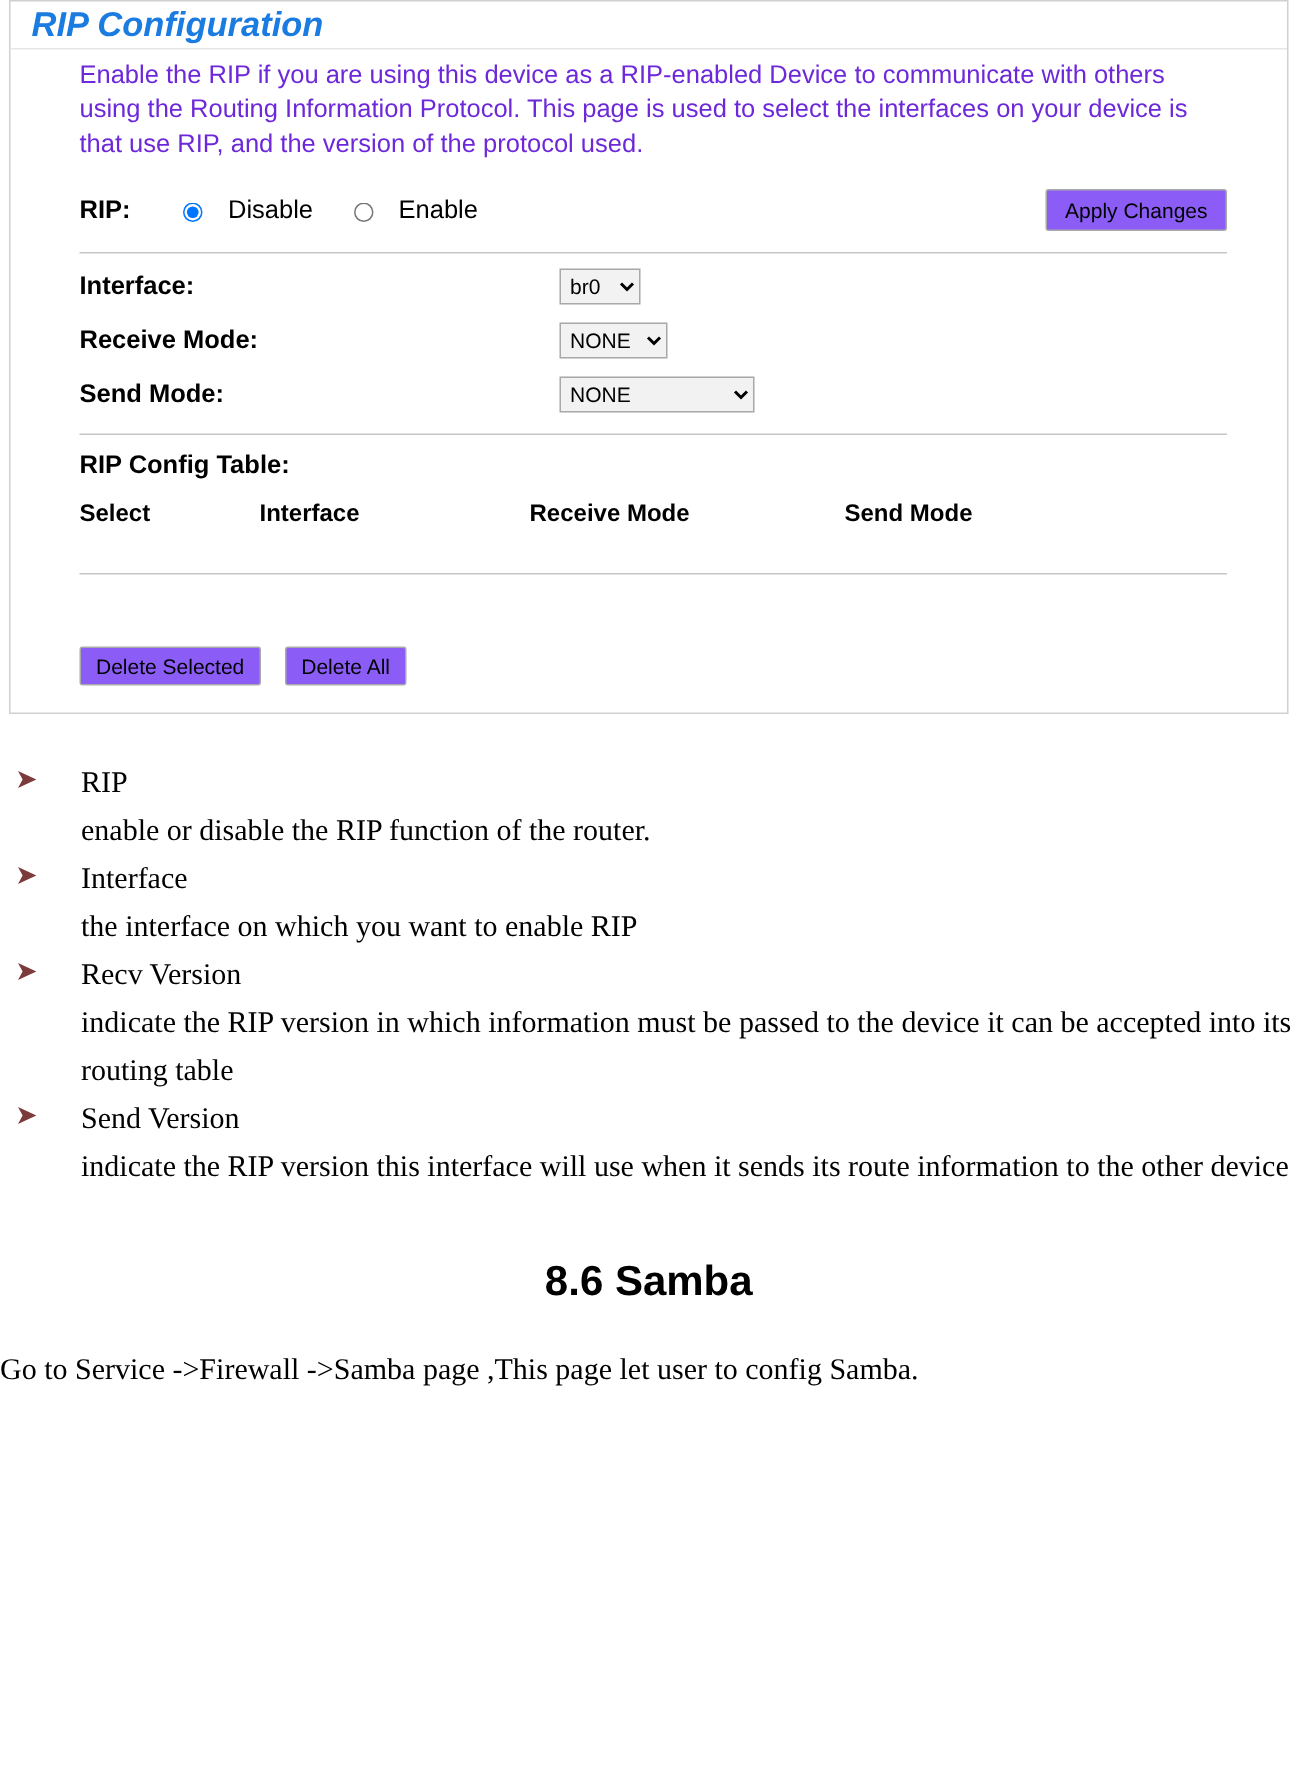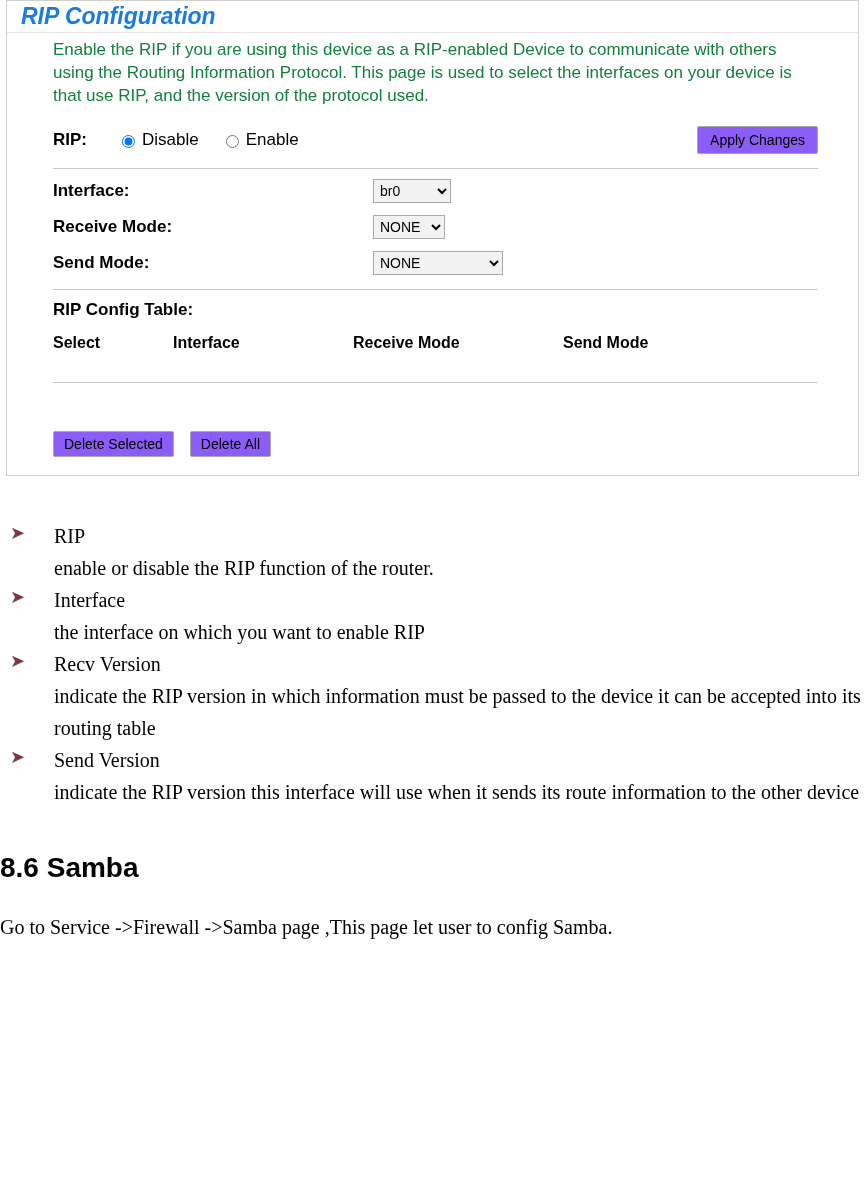"RIP Configuration" .panel { margin: 0 6px 16px 6px -> 0 6px 2px 6px }
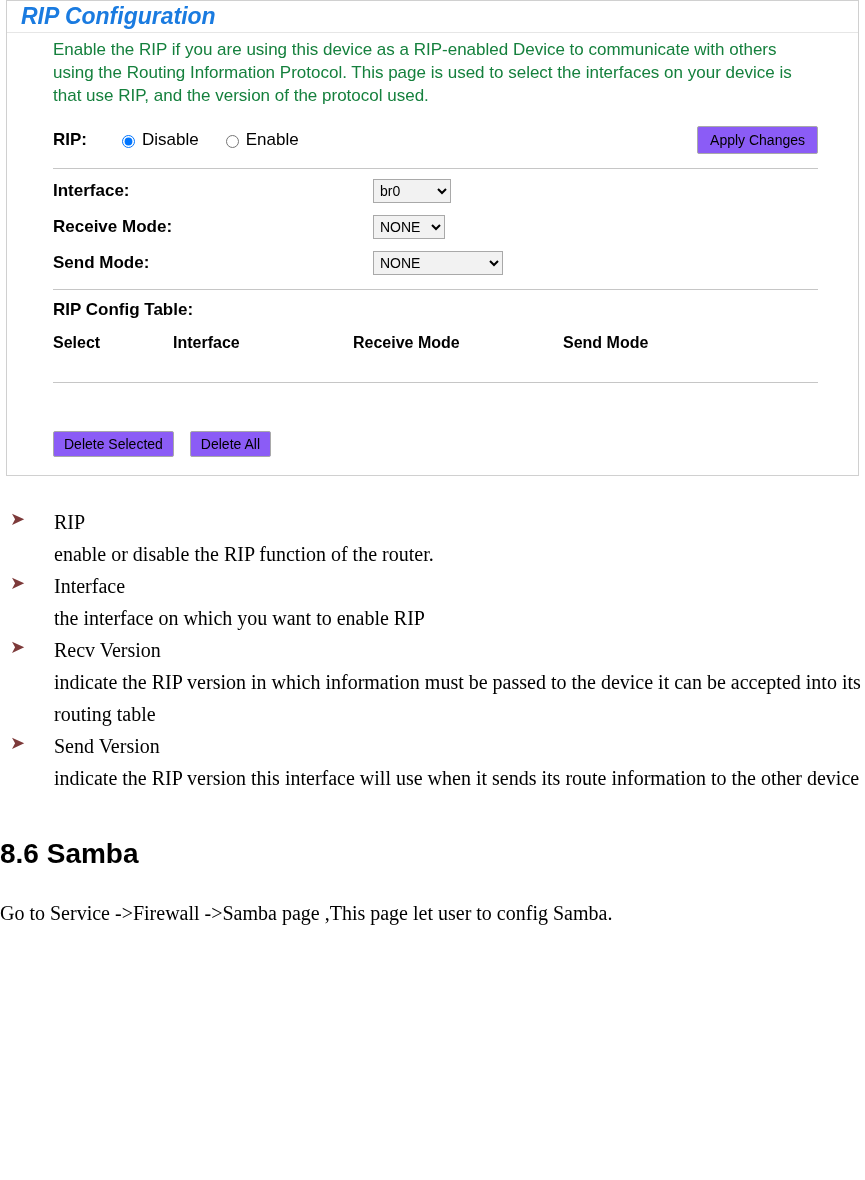"Enable the RIP if you" .intro { color: #15803d -> #6d28d9 }
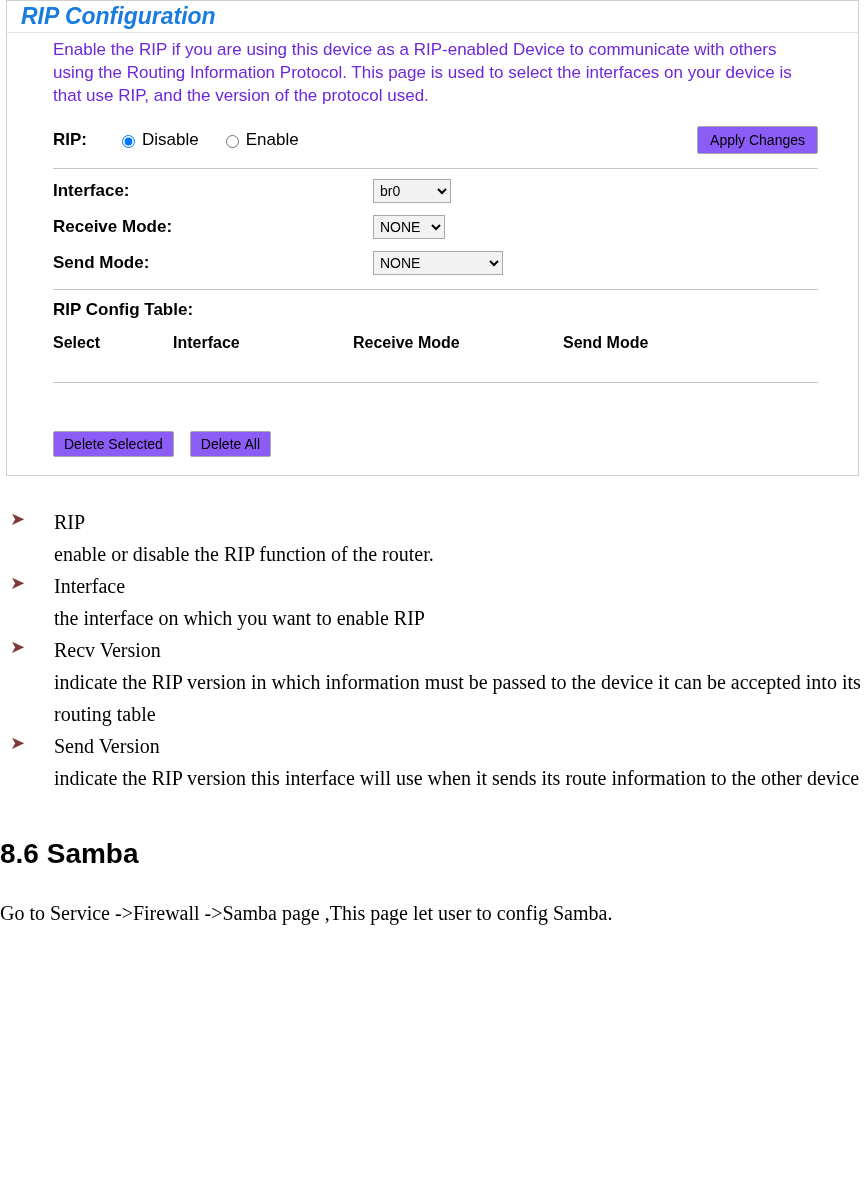"Disable" .radio-group label { gap: 4px -> 14px }
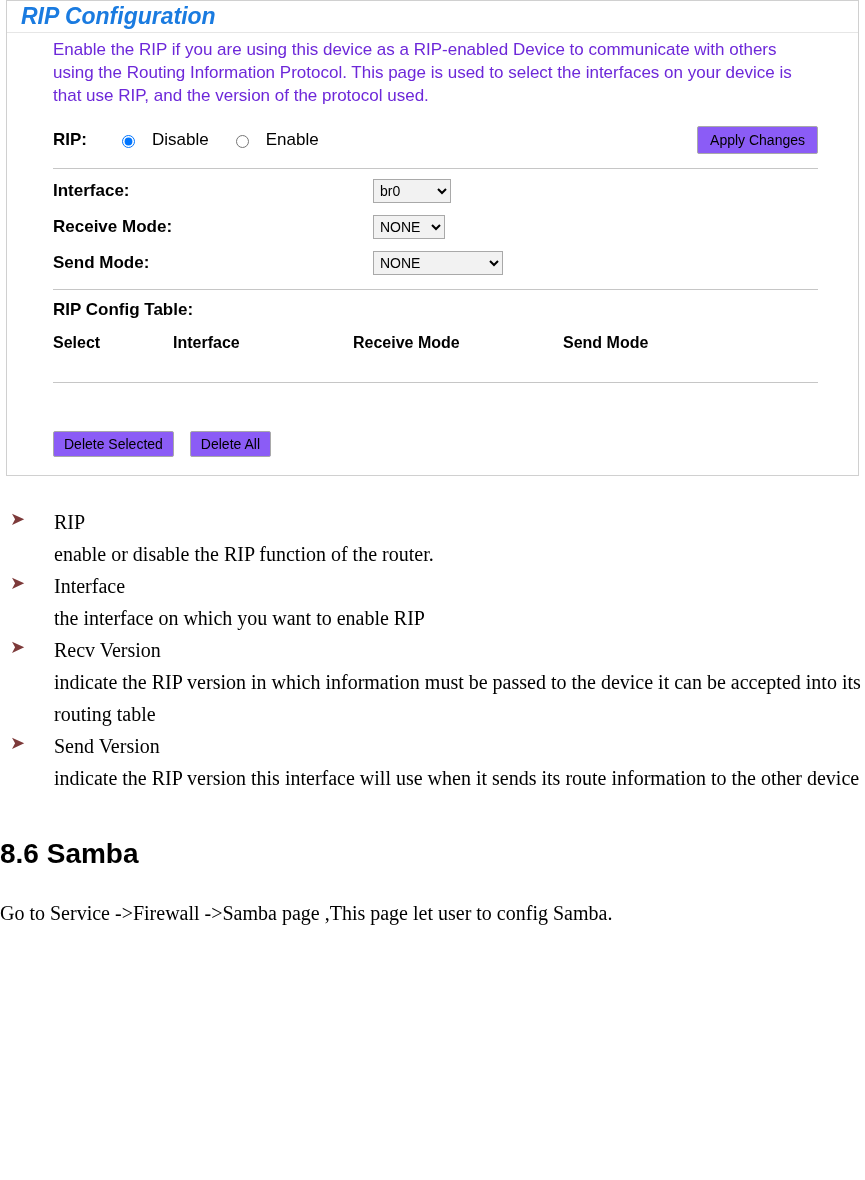"br0" select { width: 78px -> 54px }
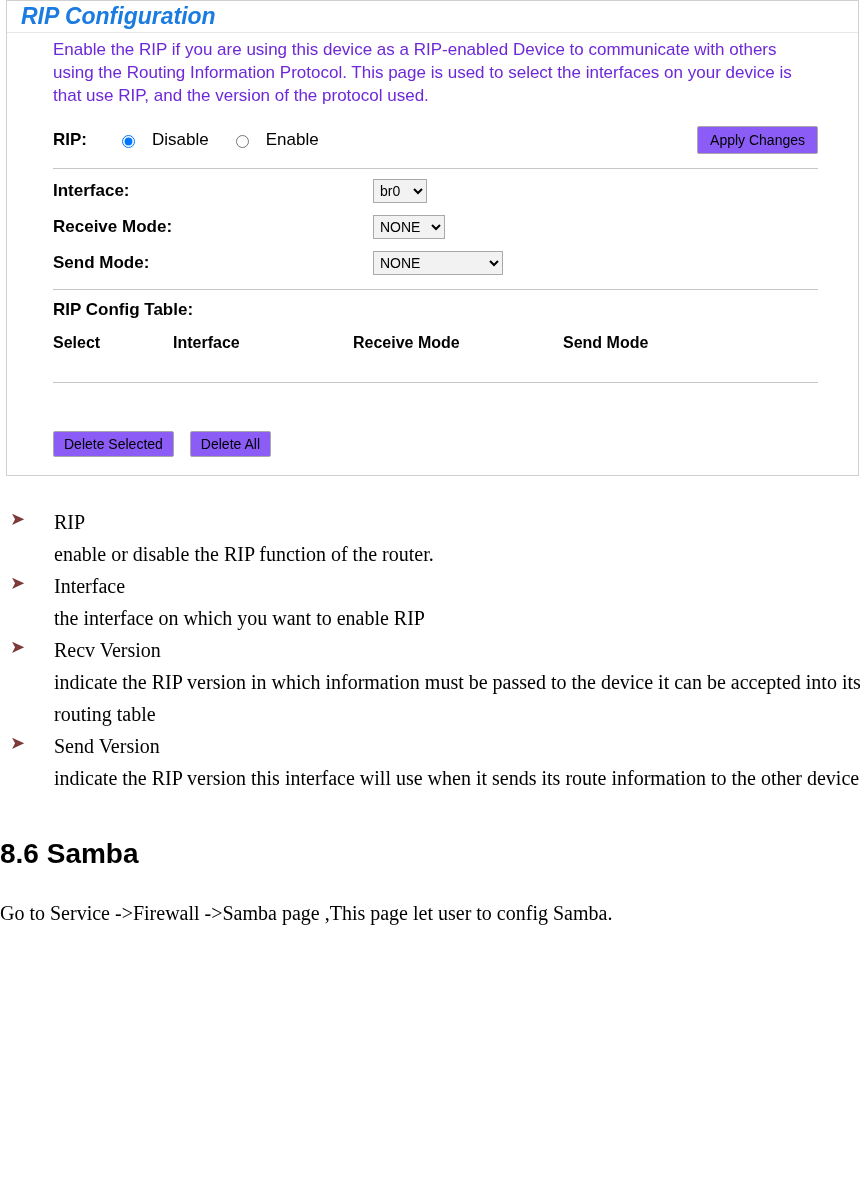"8.6 Samba" .h86 { text-align: none -> center }
